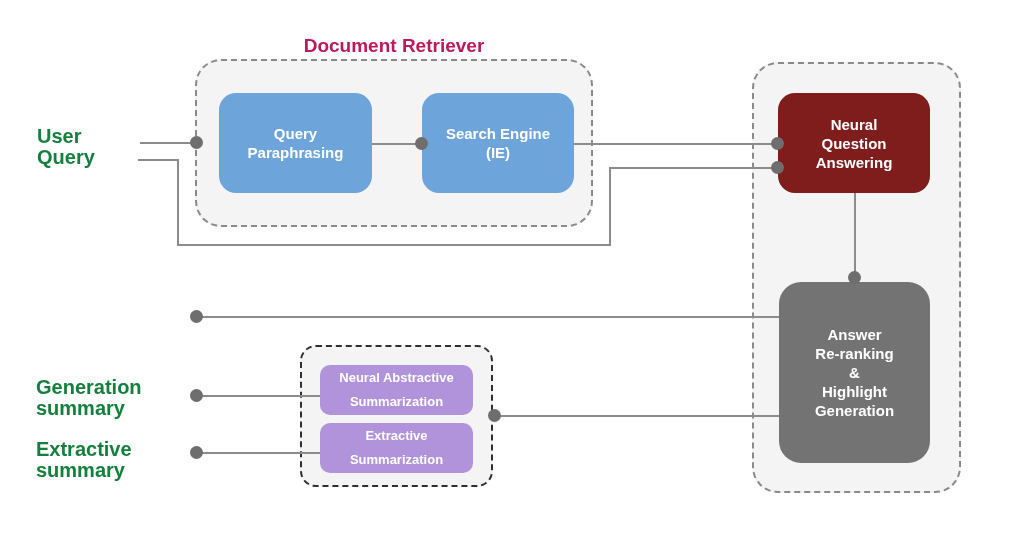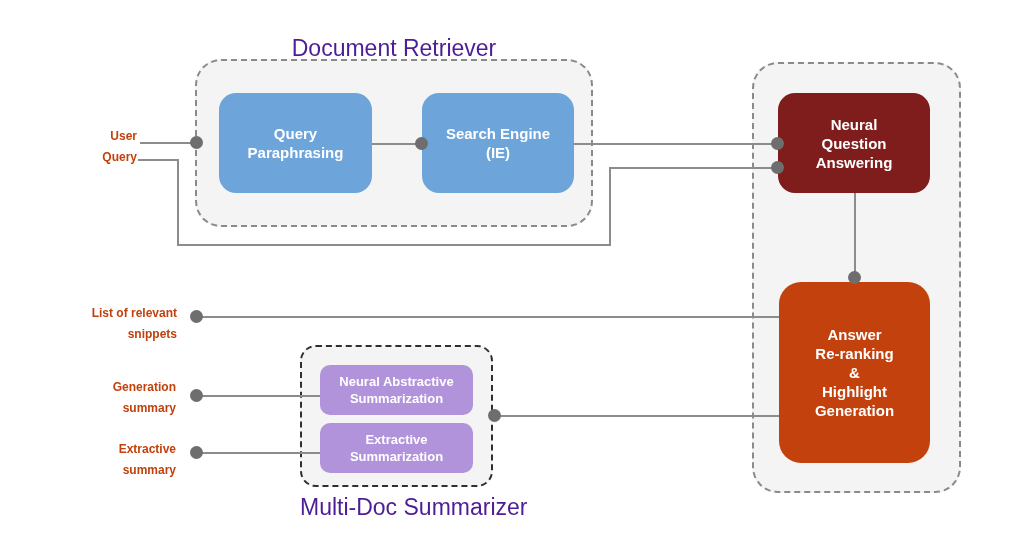"Document Retriever" .group-title { color: #4c1d95 -> #be185d; font-size: 23px -> 19px; font-weight: 400 -> 700 }
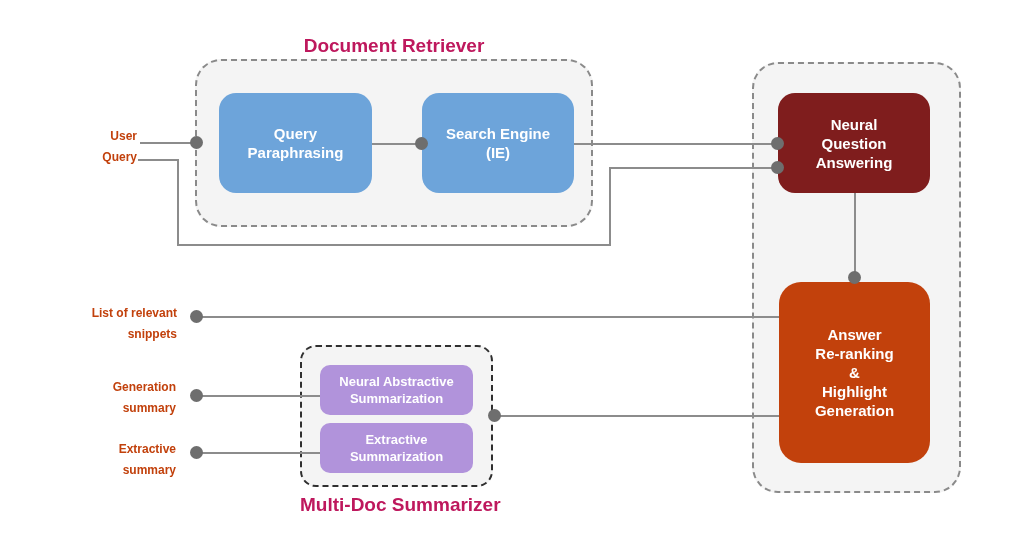"User" .io-label { color: #c2410c -> #15803d; font-size: 12px -> 20px; text-align: right -> none }
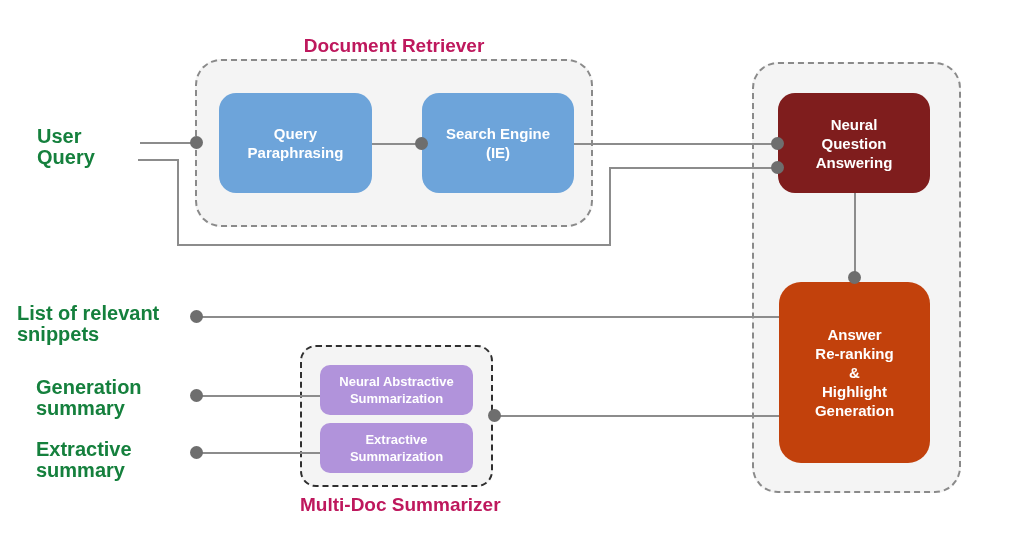"List of relevant" div.io-label { html: <div>List of relevant snippets</div> -> none }
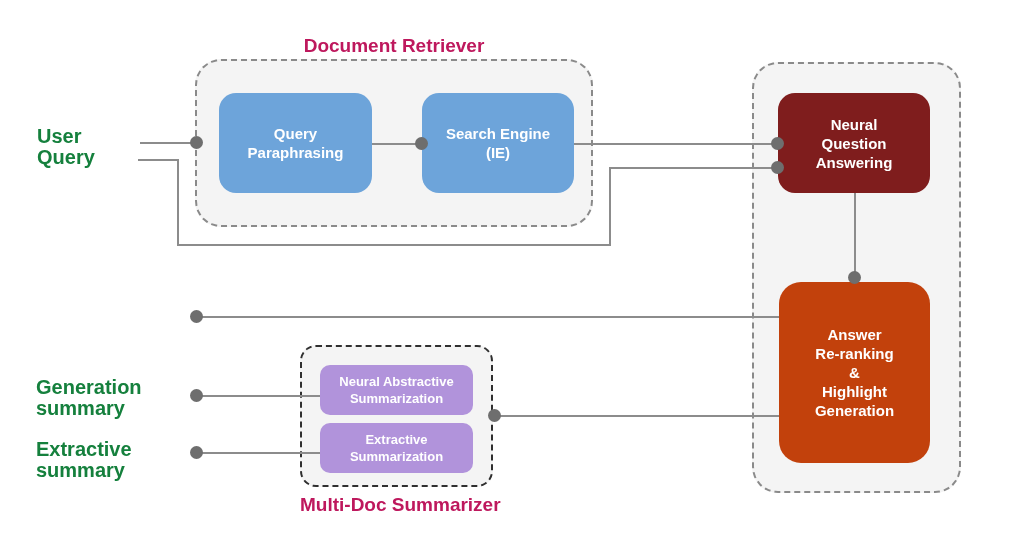"Answer" div.node { background-color: #c2410c -> #737373 }
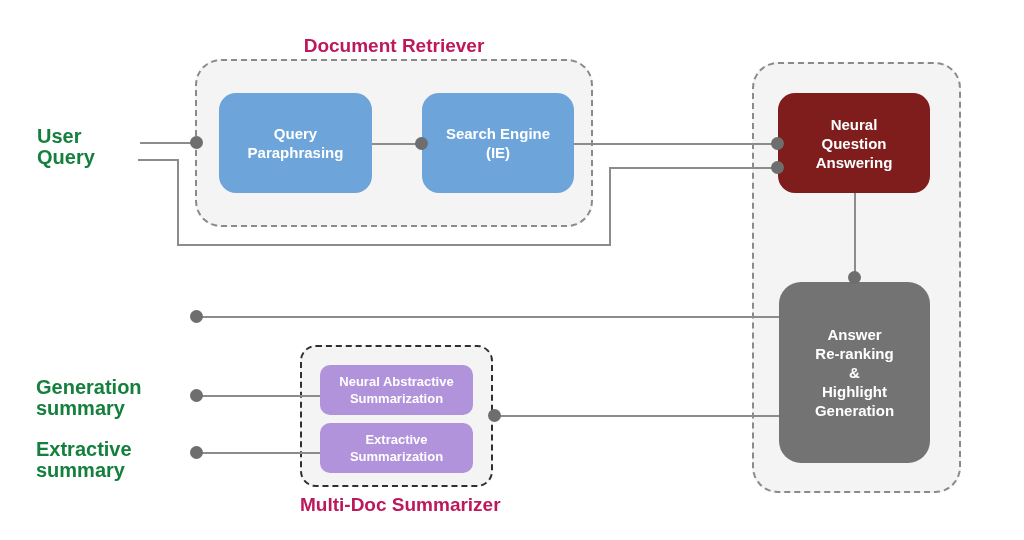"Neural Abstractive" .node.small { line-height: 17px -> 24px }
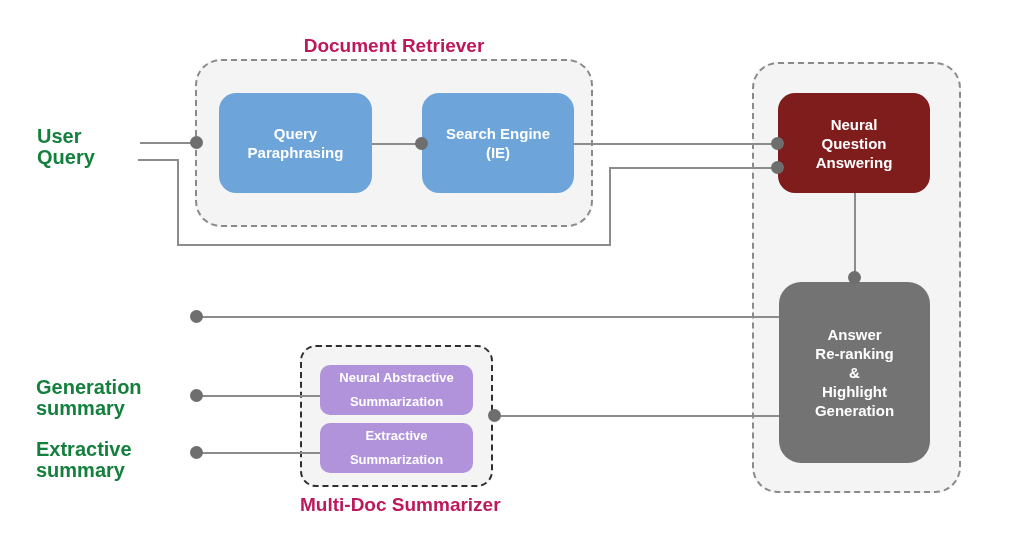"Multi-Doc Summarizer" div.group-title { html: <div>Multi-Doc Summarizer</div> -> none }
